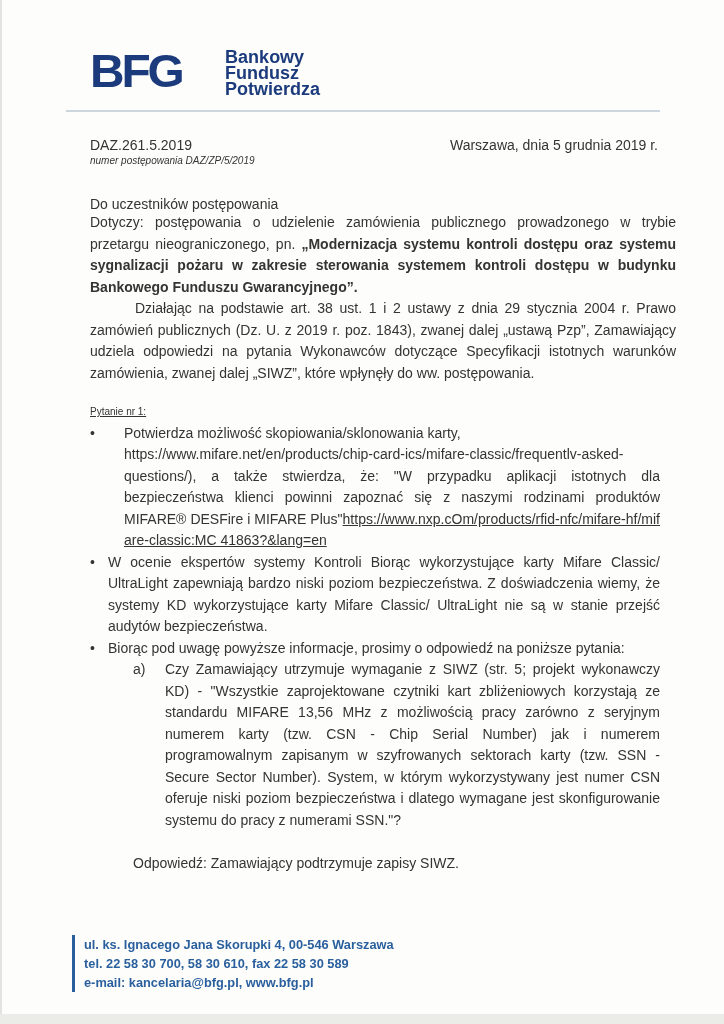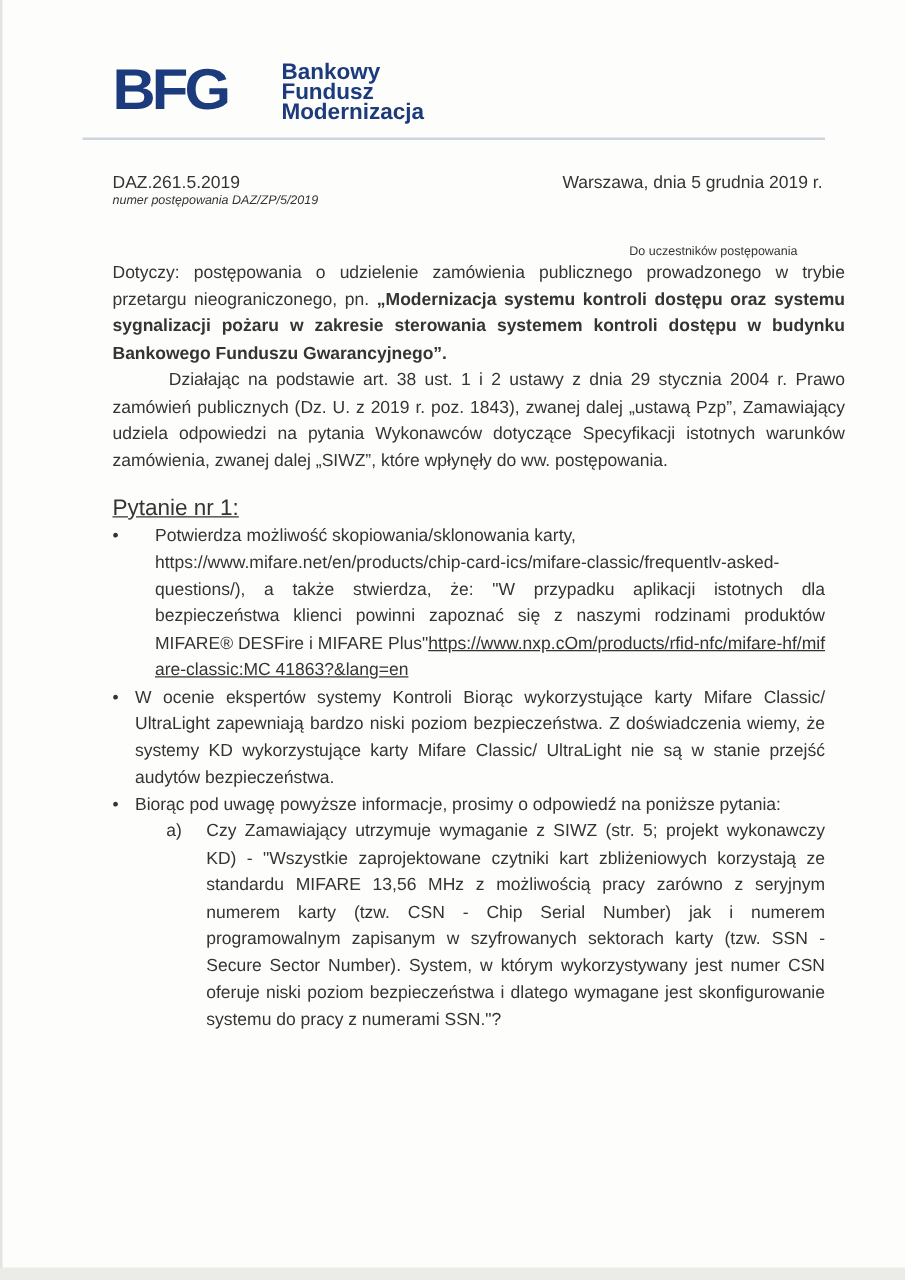"Modernizacja" span { text: Modernizacja -> Potwierdza }
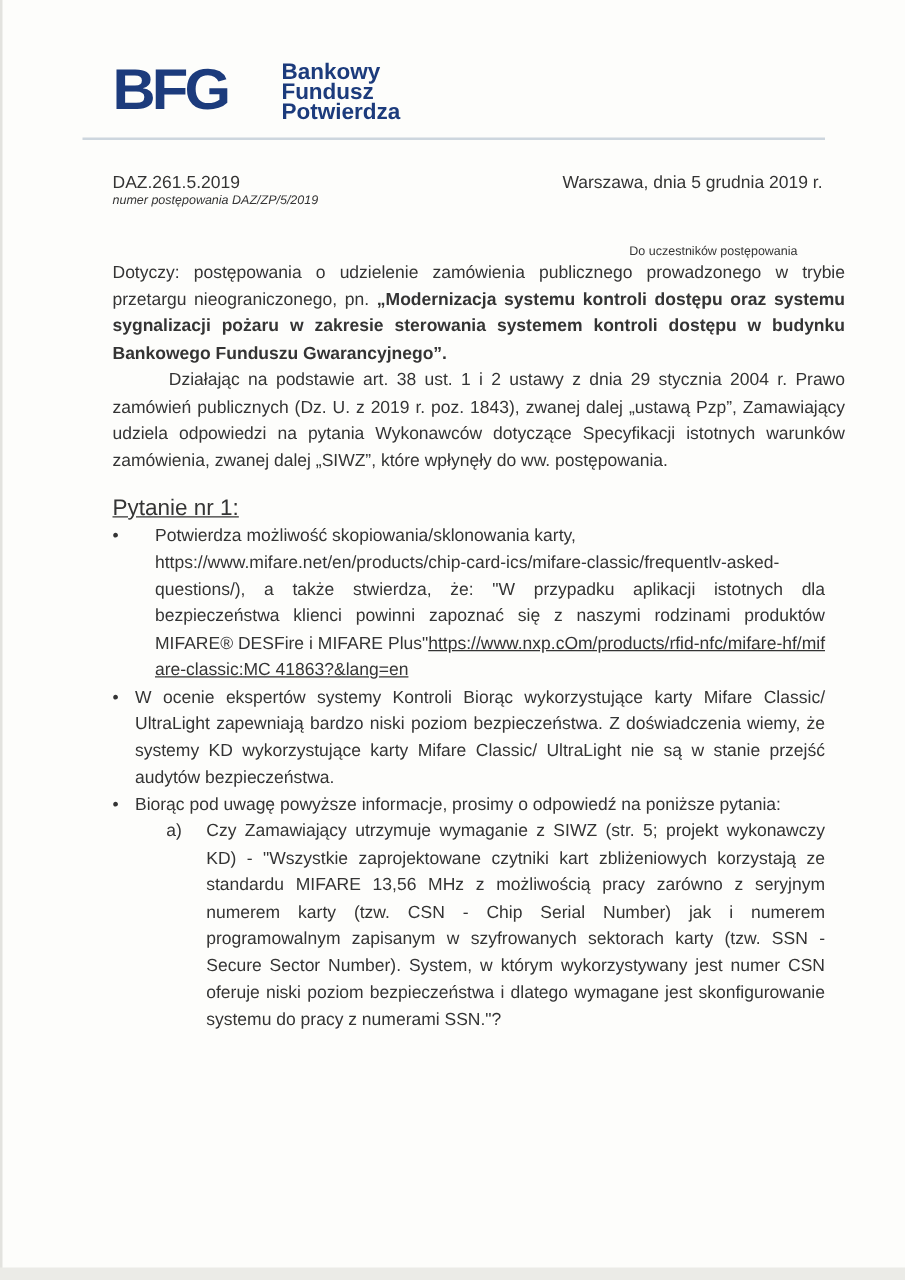"Do uczestników postępowania" .addressee { font-size: 10px -> 14px; margin: 30px 86px 0 90px -> 30px 66px 0 90px; text-align: right -> none }
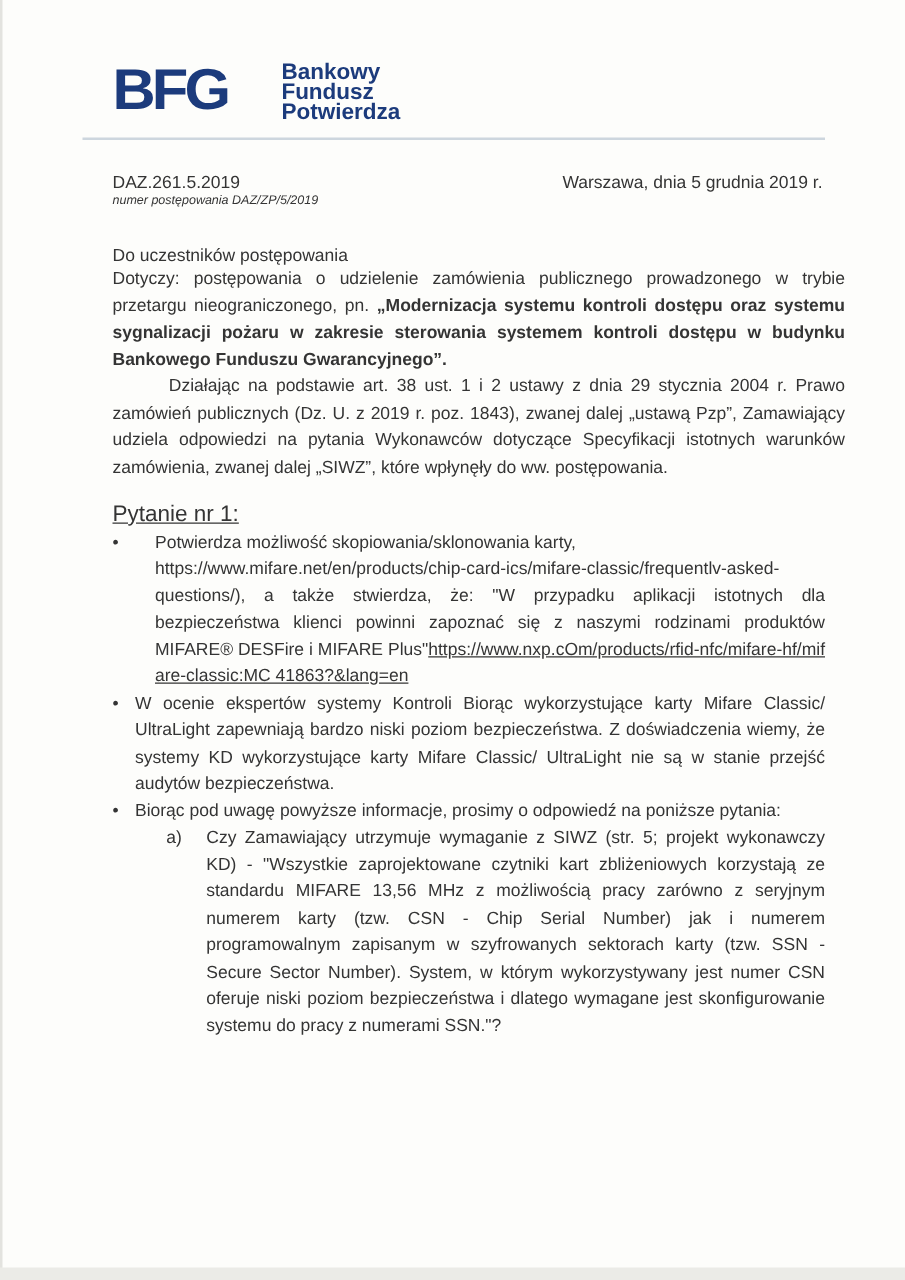"Pytanie nr 1:" .question-heading { font-size: 18px -> 10px }
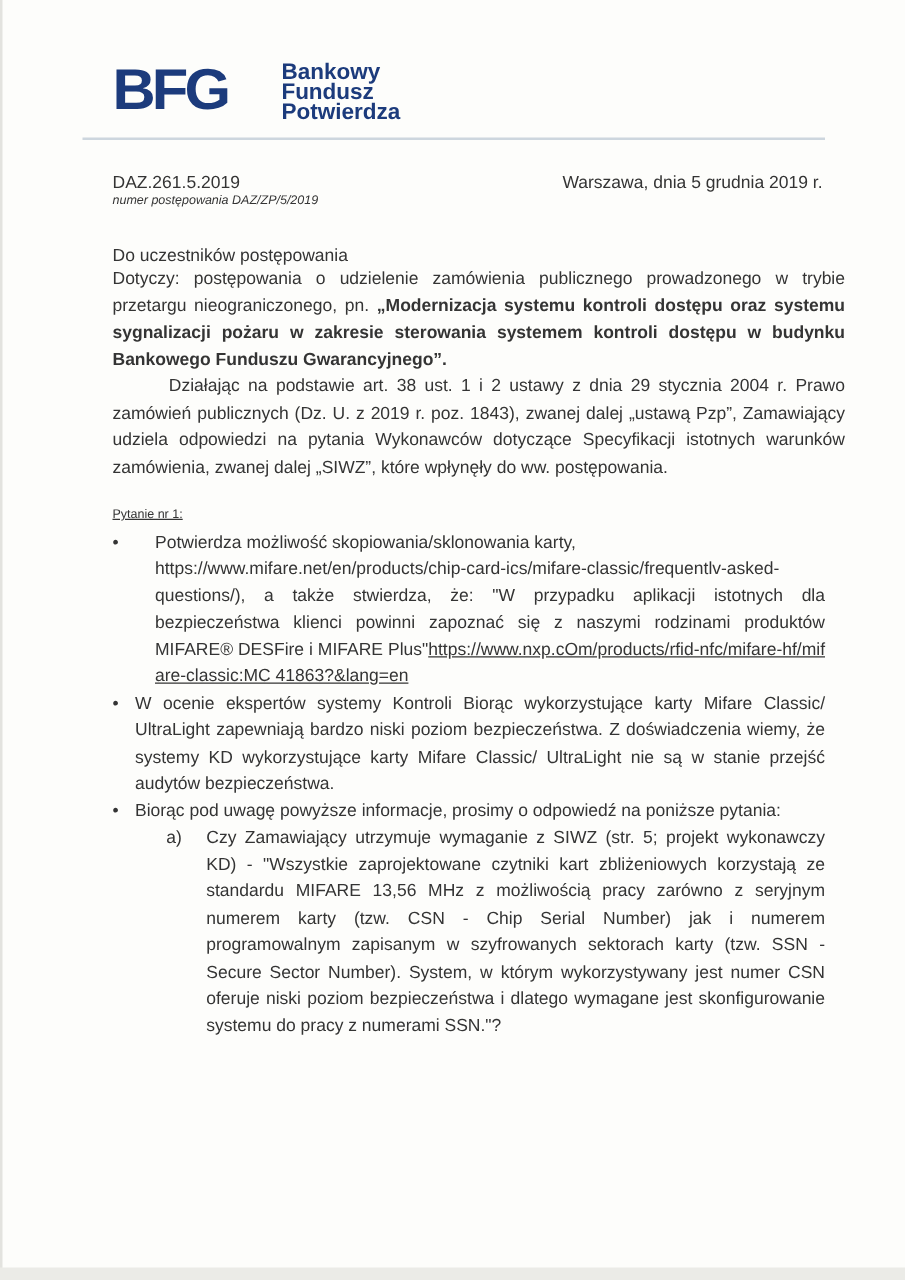"Odpowiedź: Zamawiający podtrzymuje" div.answer-line { html: none -> <div>Odpowiedź: Zamawiający podtrzymuje zapisy SIWZ.</div> }
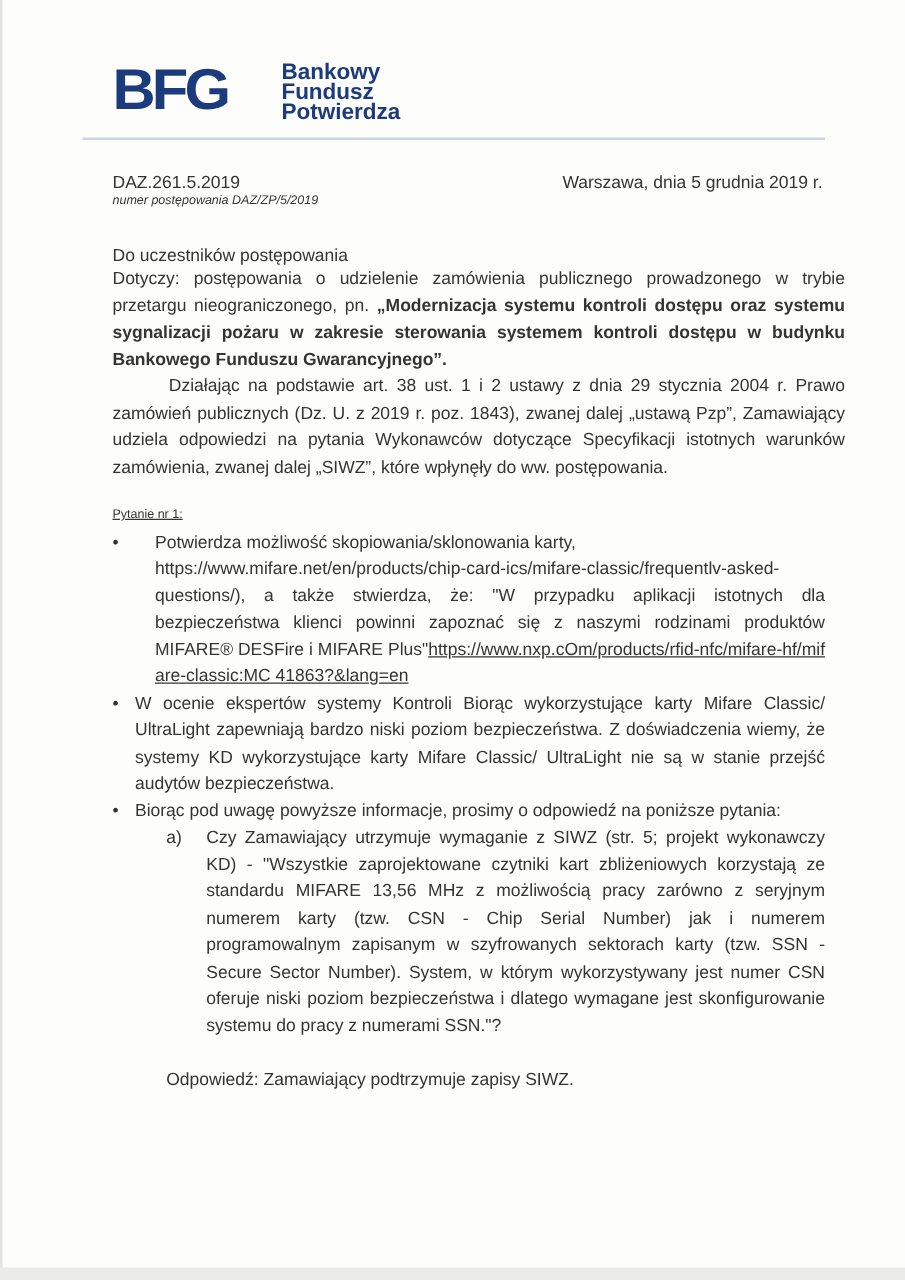"ul. ks. Ignacego Jana Skorupki" div.footer { html: none -> <div> <div></div> <div> <span>ul. ks. Ignacego Jana Skorupki 4, 00-546 Warszawa</span> <span>tel. 22 58 30 700, 58 30 610, fax 22 58 30 589</span> <span>e-mail: kancelaria@bfg.pl, www.bfg.pl</span> </div> </div> }
